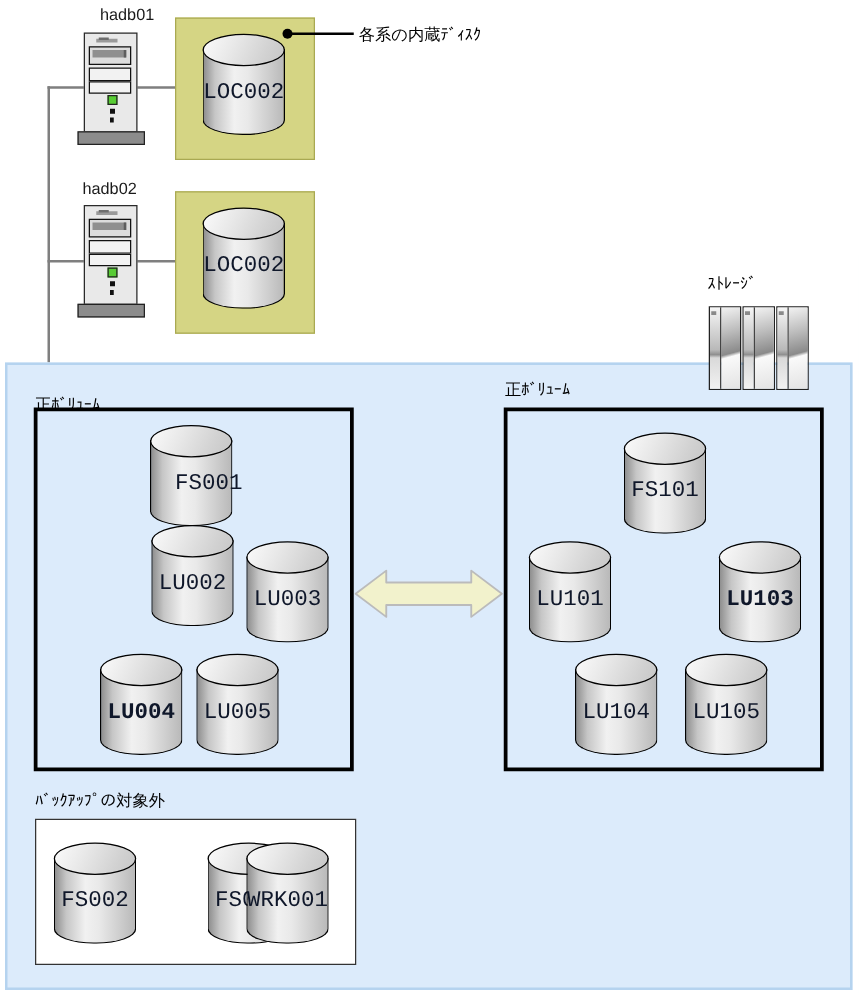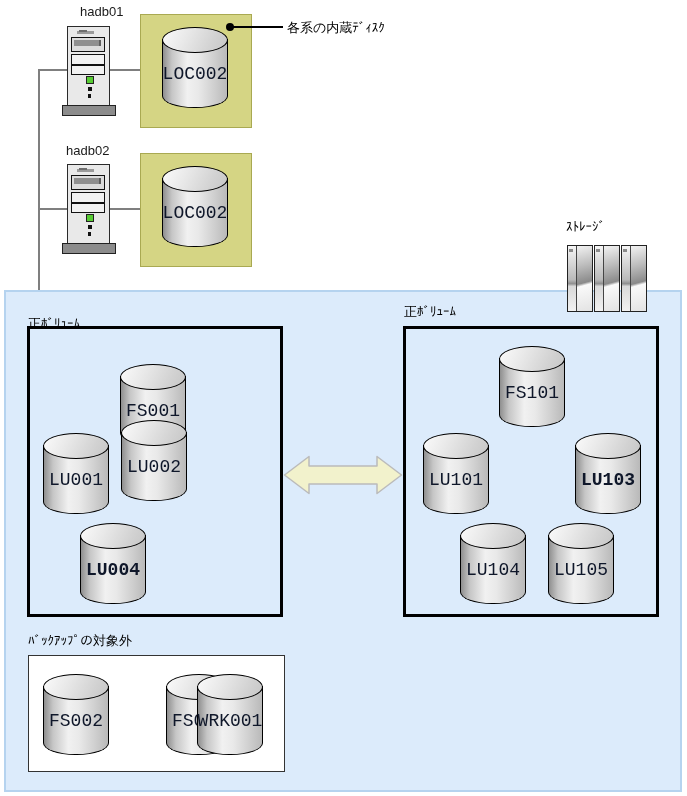"FS001" div.cylinder { padding-left: none -> 28px; top: 364px -> 340px }
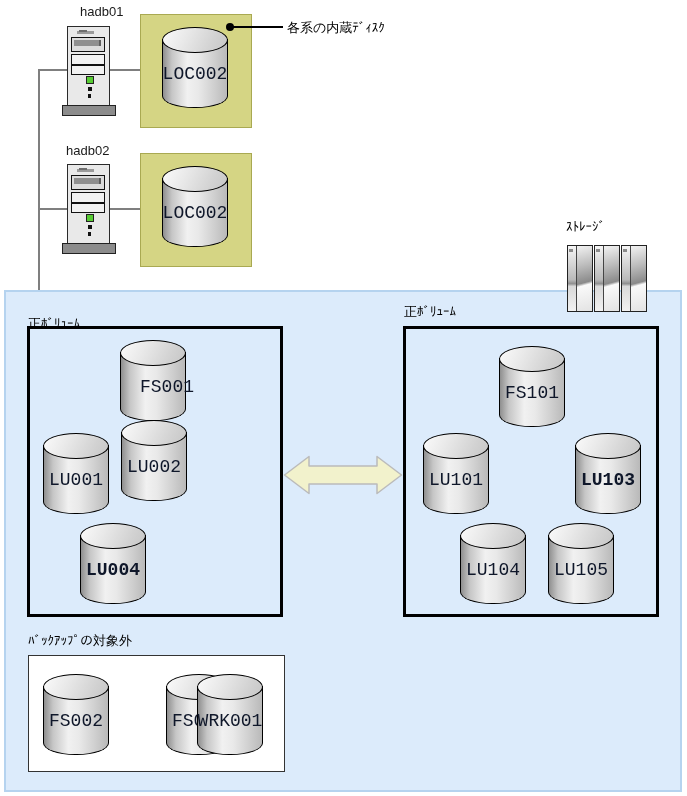"LU001" div.cylinder { html: <div> <div></div> <div></div> <span>LU001</span> </div> -> none }
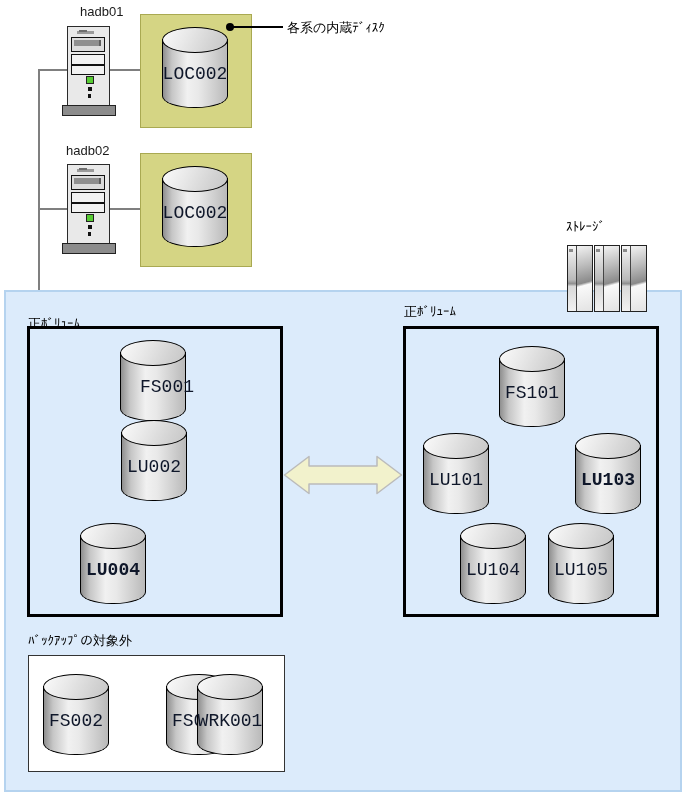"LU003" div.cylinder { html: none -> <div> <div></div> <div></div> <span>LU003</span> </div> }
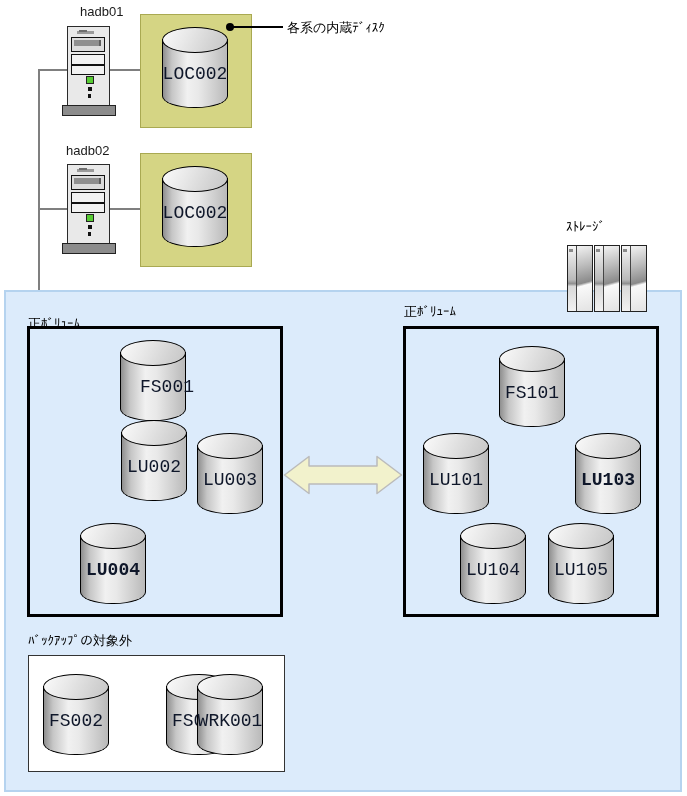"LU005" div.cylinder { html: none -> <div> <div></div> <div></div> <span>LU005</span> </div> }
